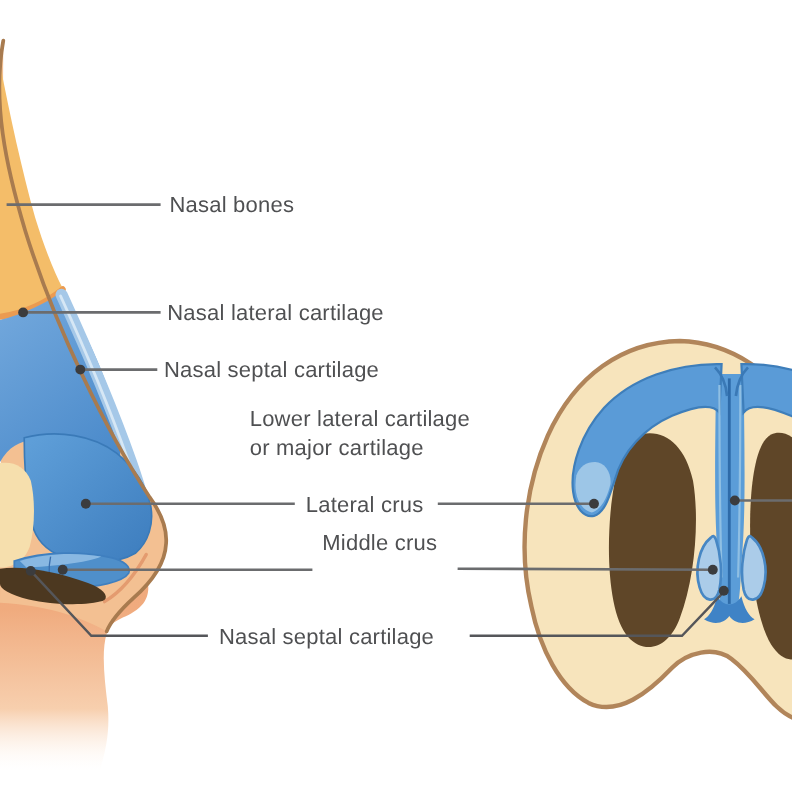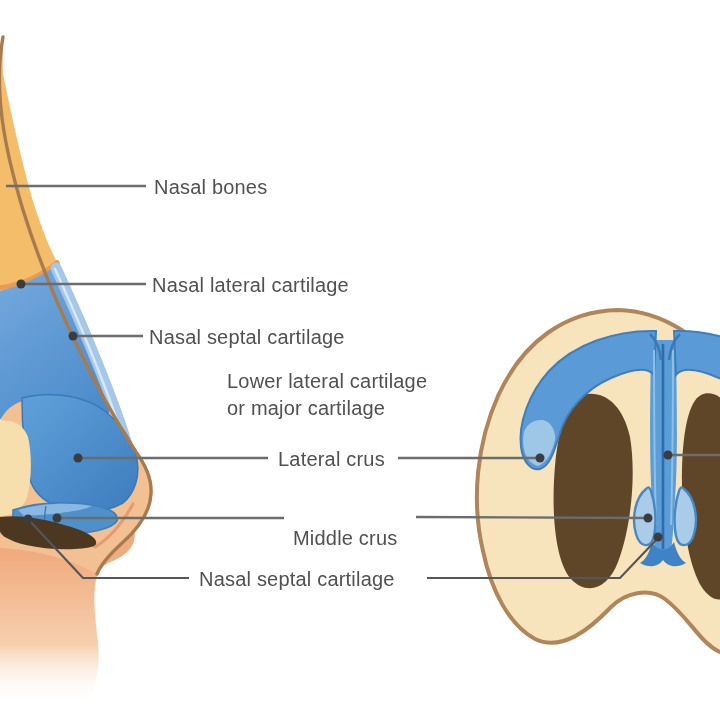"Middle crus" div.label { top: 525px -> 481px }
